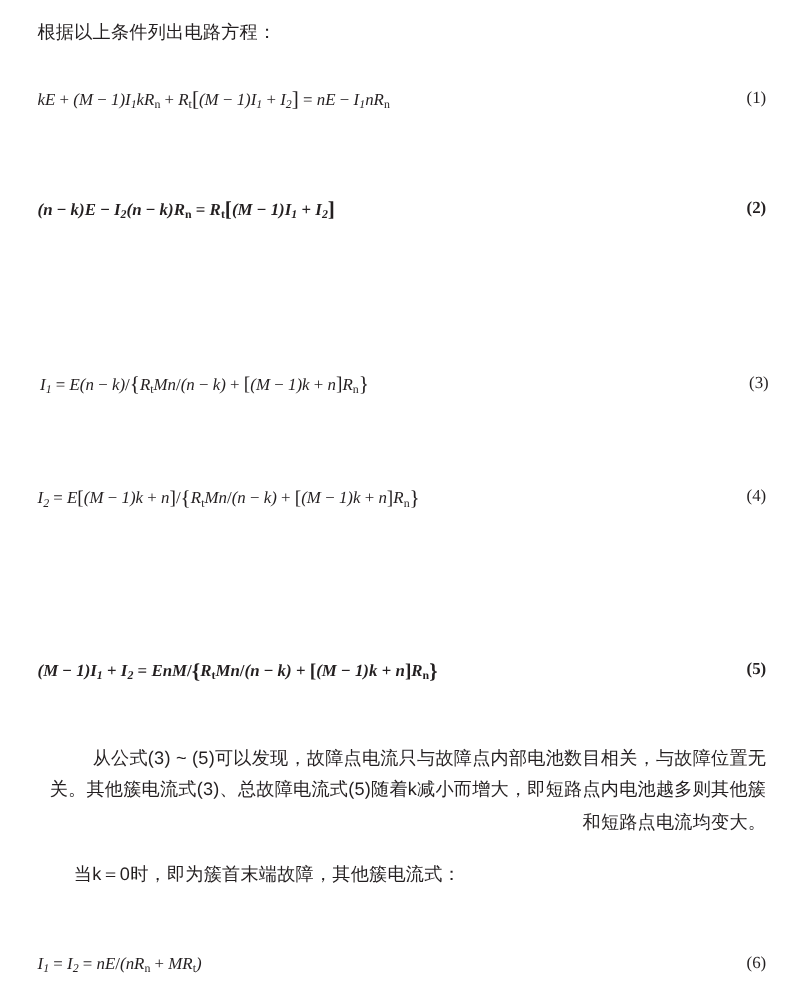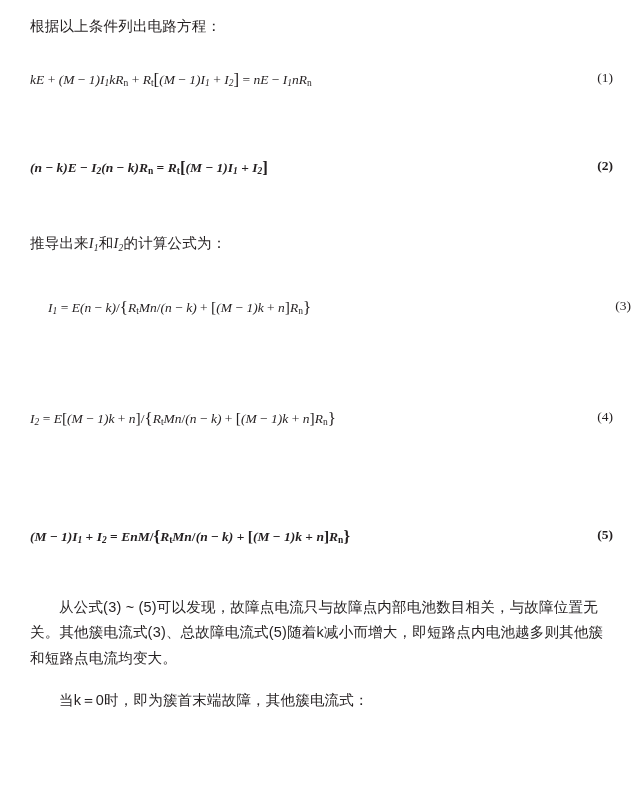"推导出来I1和I2的计算公式为：" div.para { html: <div><span>推导出来</span><span>I</span><span>1</span><span>和</span><span>I</span><span>2</span><span>的计算公式为：</span></div> -> none }
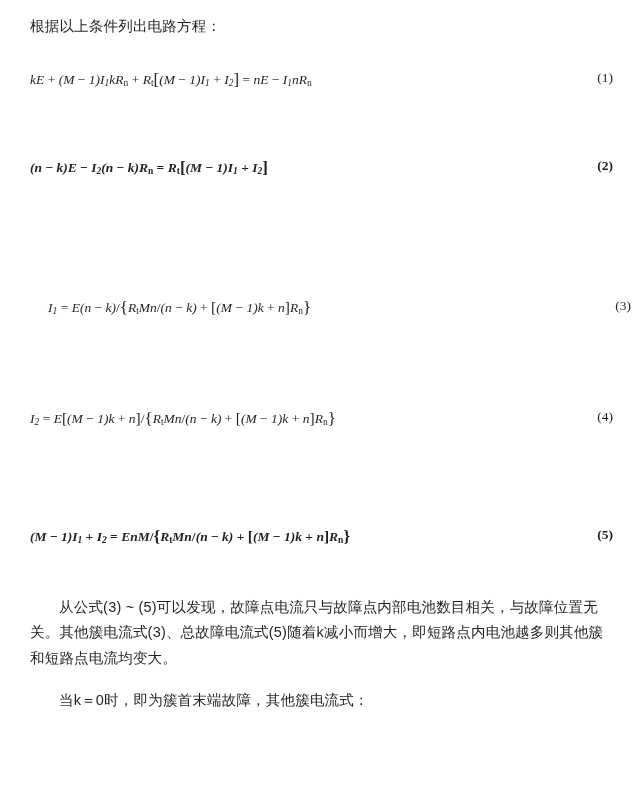"I1 = E(n − k)/{RtMn/(n" #e3 { left: 48px -> 32px }
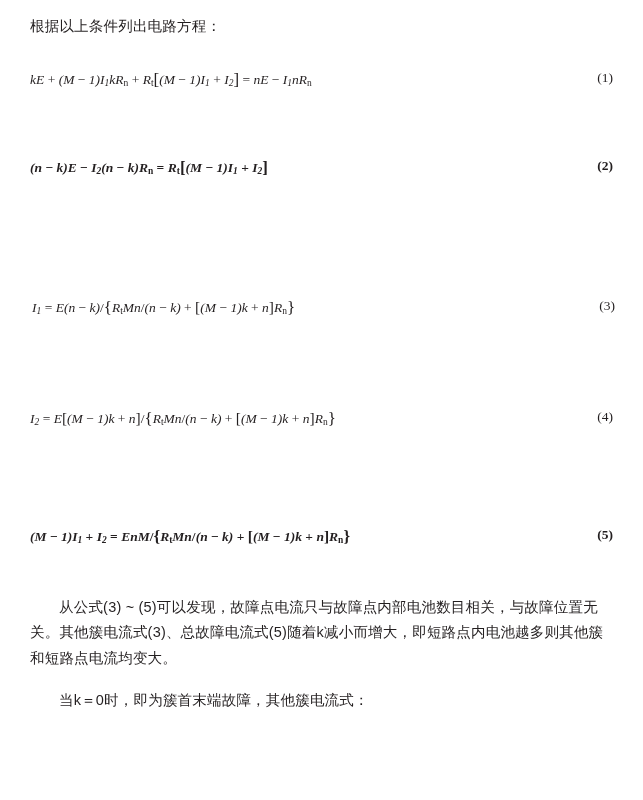"I2 = E[(M − 1)k" #e4 { top: 409px -> 389px }
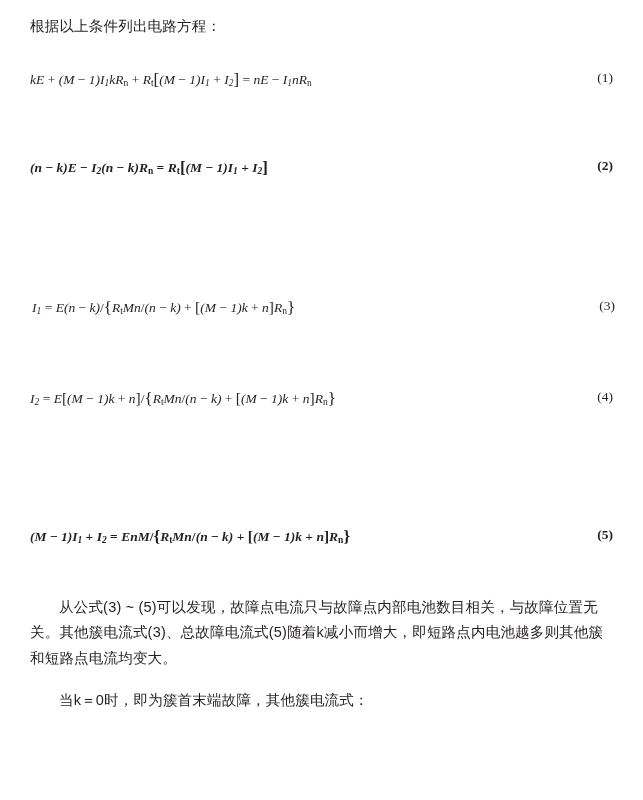"从公式(3) ~" #p1 { text-align: none -> right }
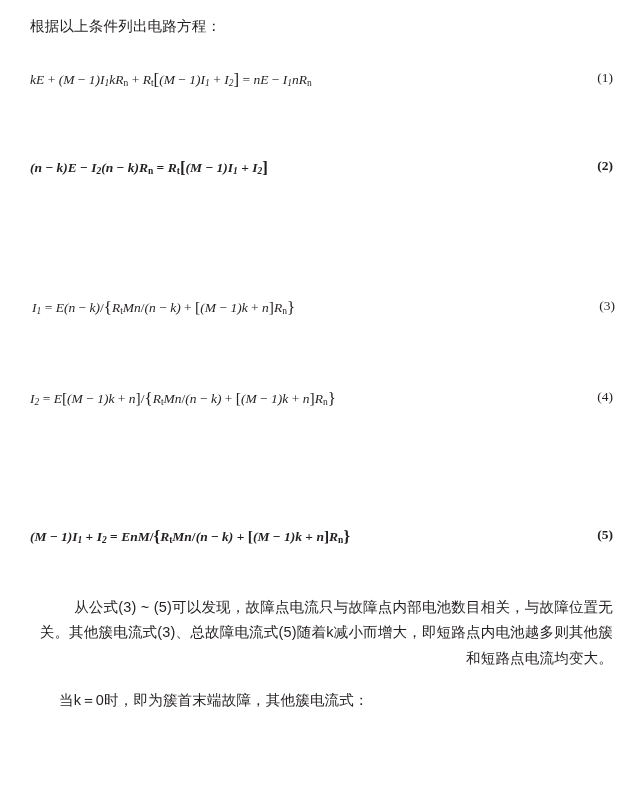"I1 = I2 = nE/(nRn" div.eq-row { html: none -> <div> <span><span>I</span><span>1</span> <span>=</span> <span>I</span><span>2</span> <span>=</span> <span>nE</span><span>/</span>(<span>nR</span><span>n</span> <span>+</span> <span>MR</span><span>t</span>)</span> <span>(6)</span> </div> }
